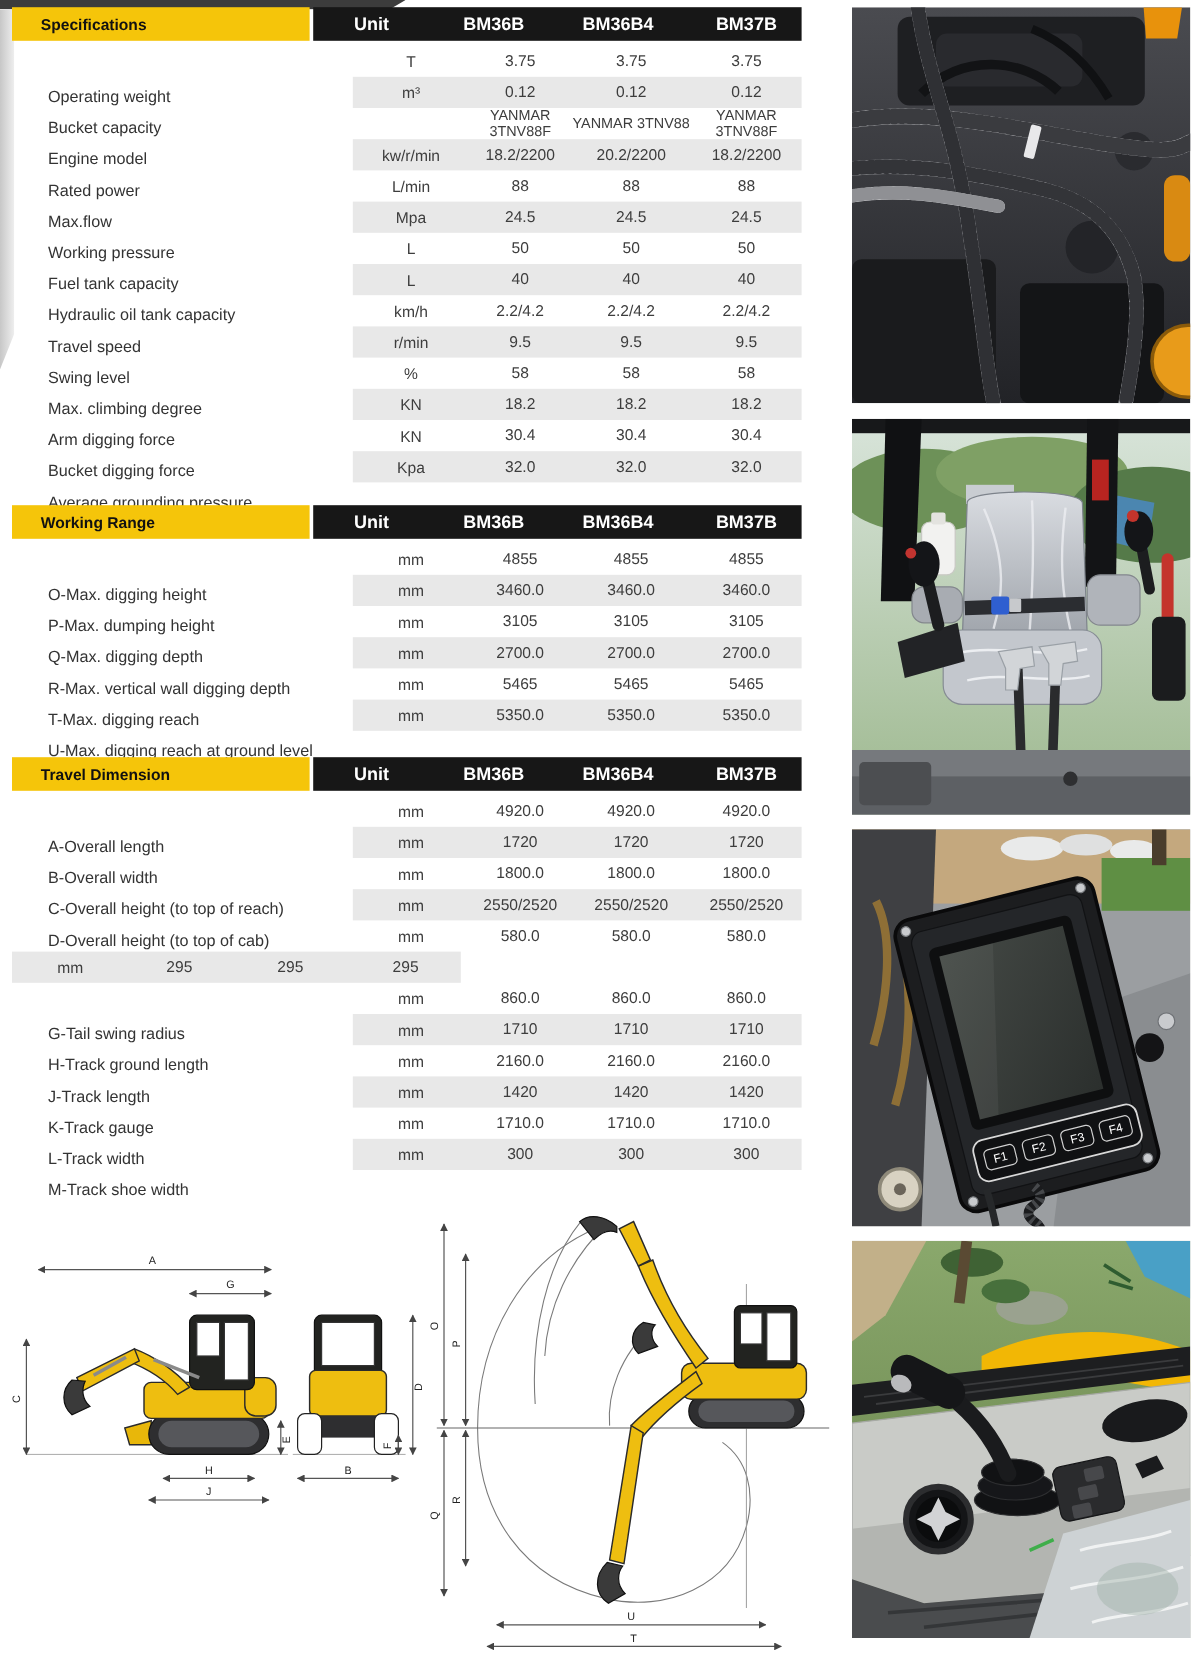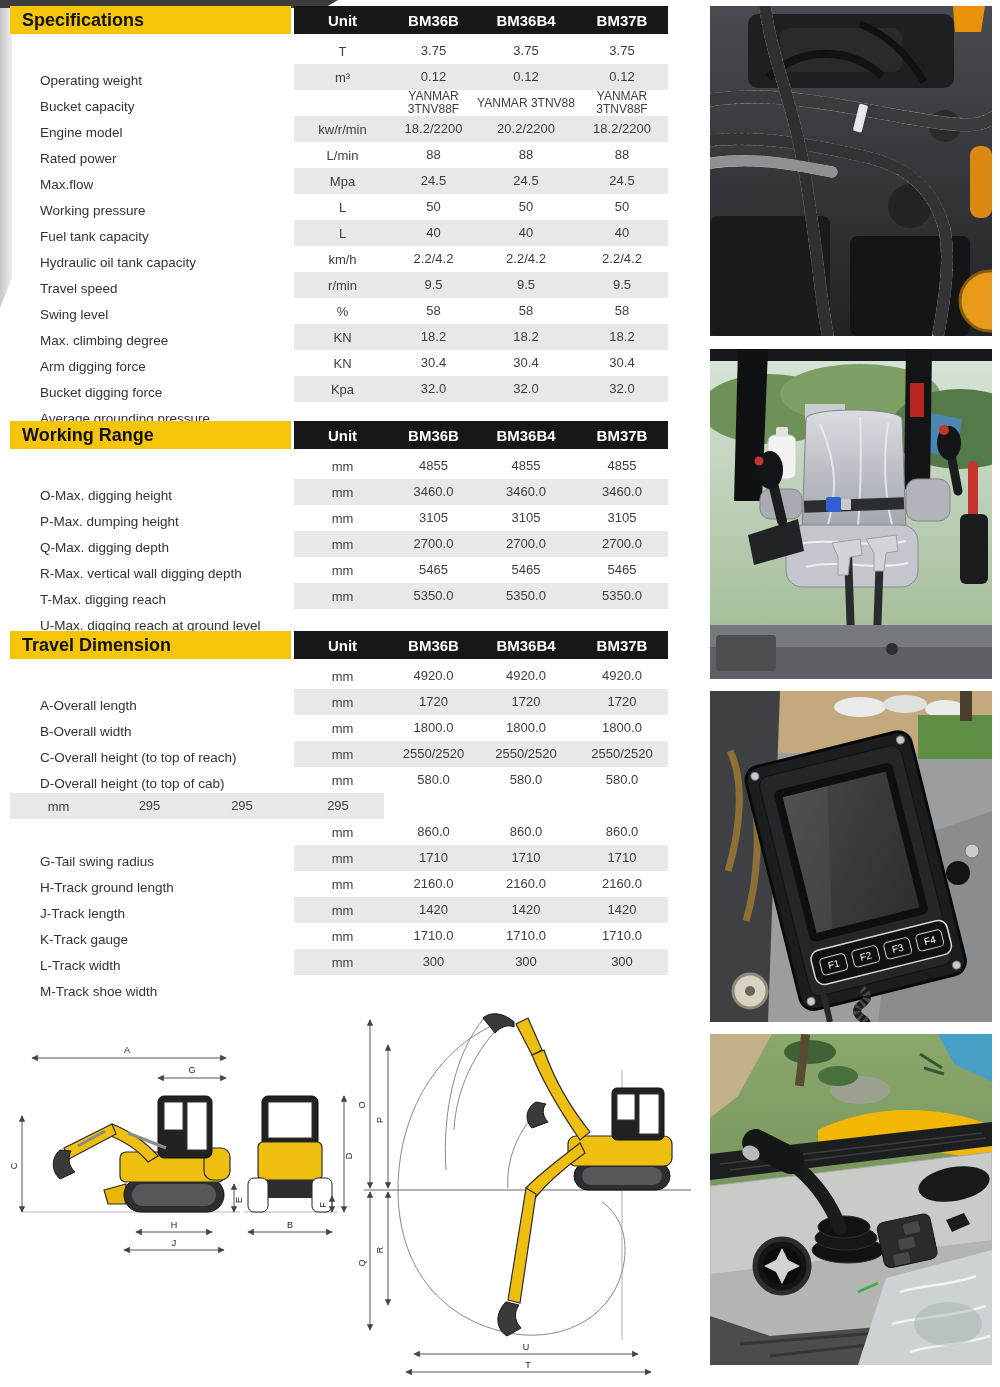"Specifications" .tbl-title { font-size: 18px -> 13px; padding-left: 12px -> 24px }
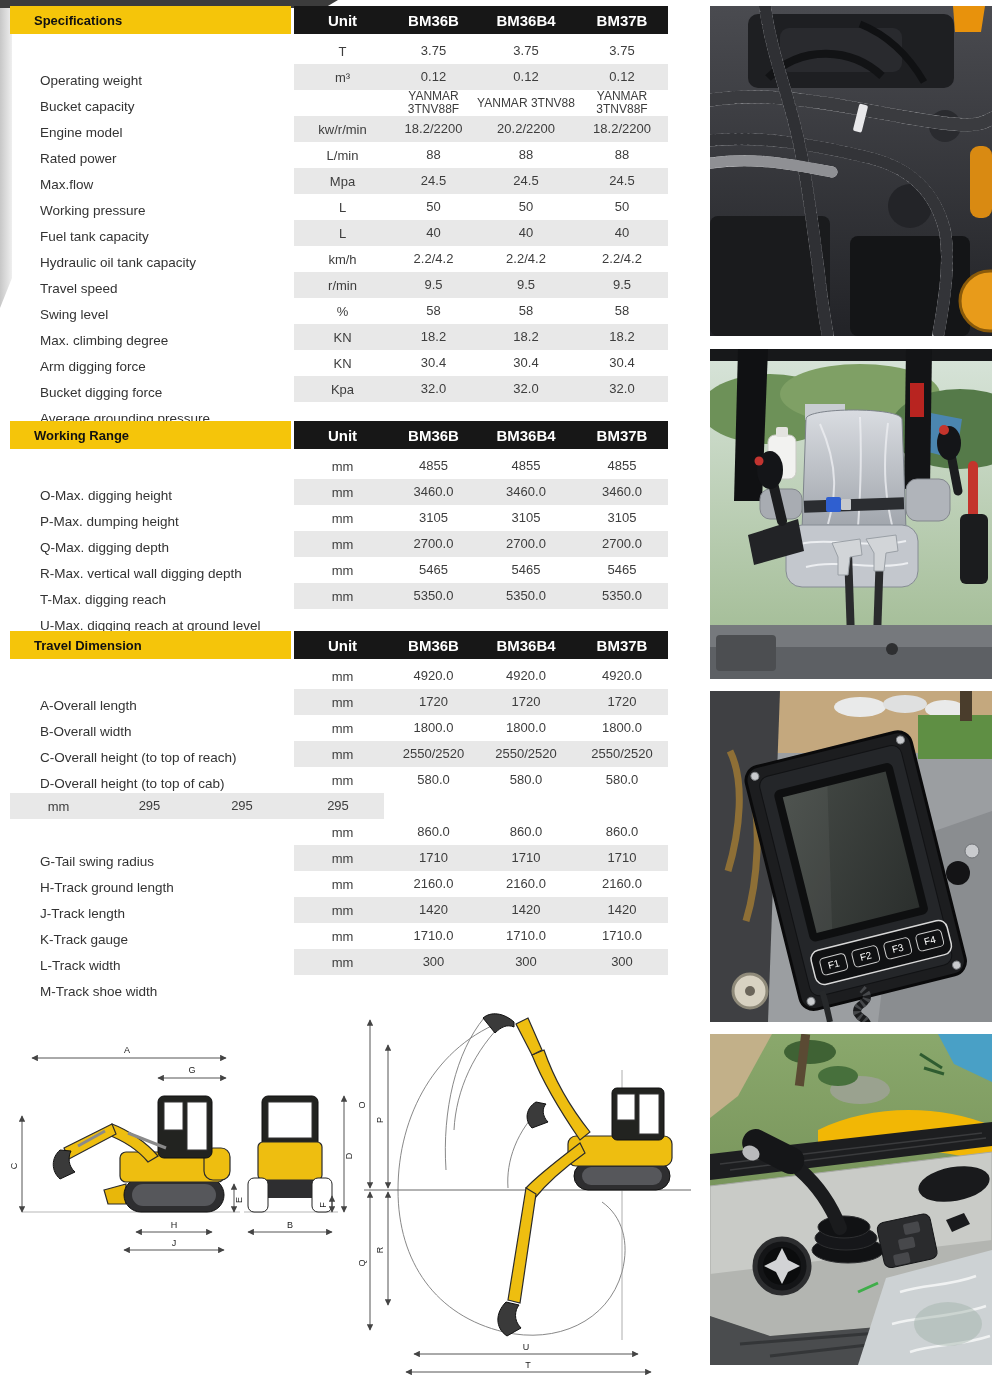"Unit" .tbl-cols { gap: none -> 11px }
